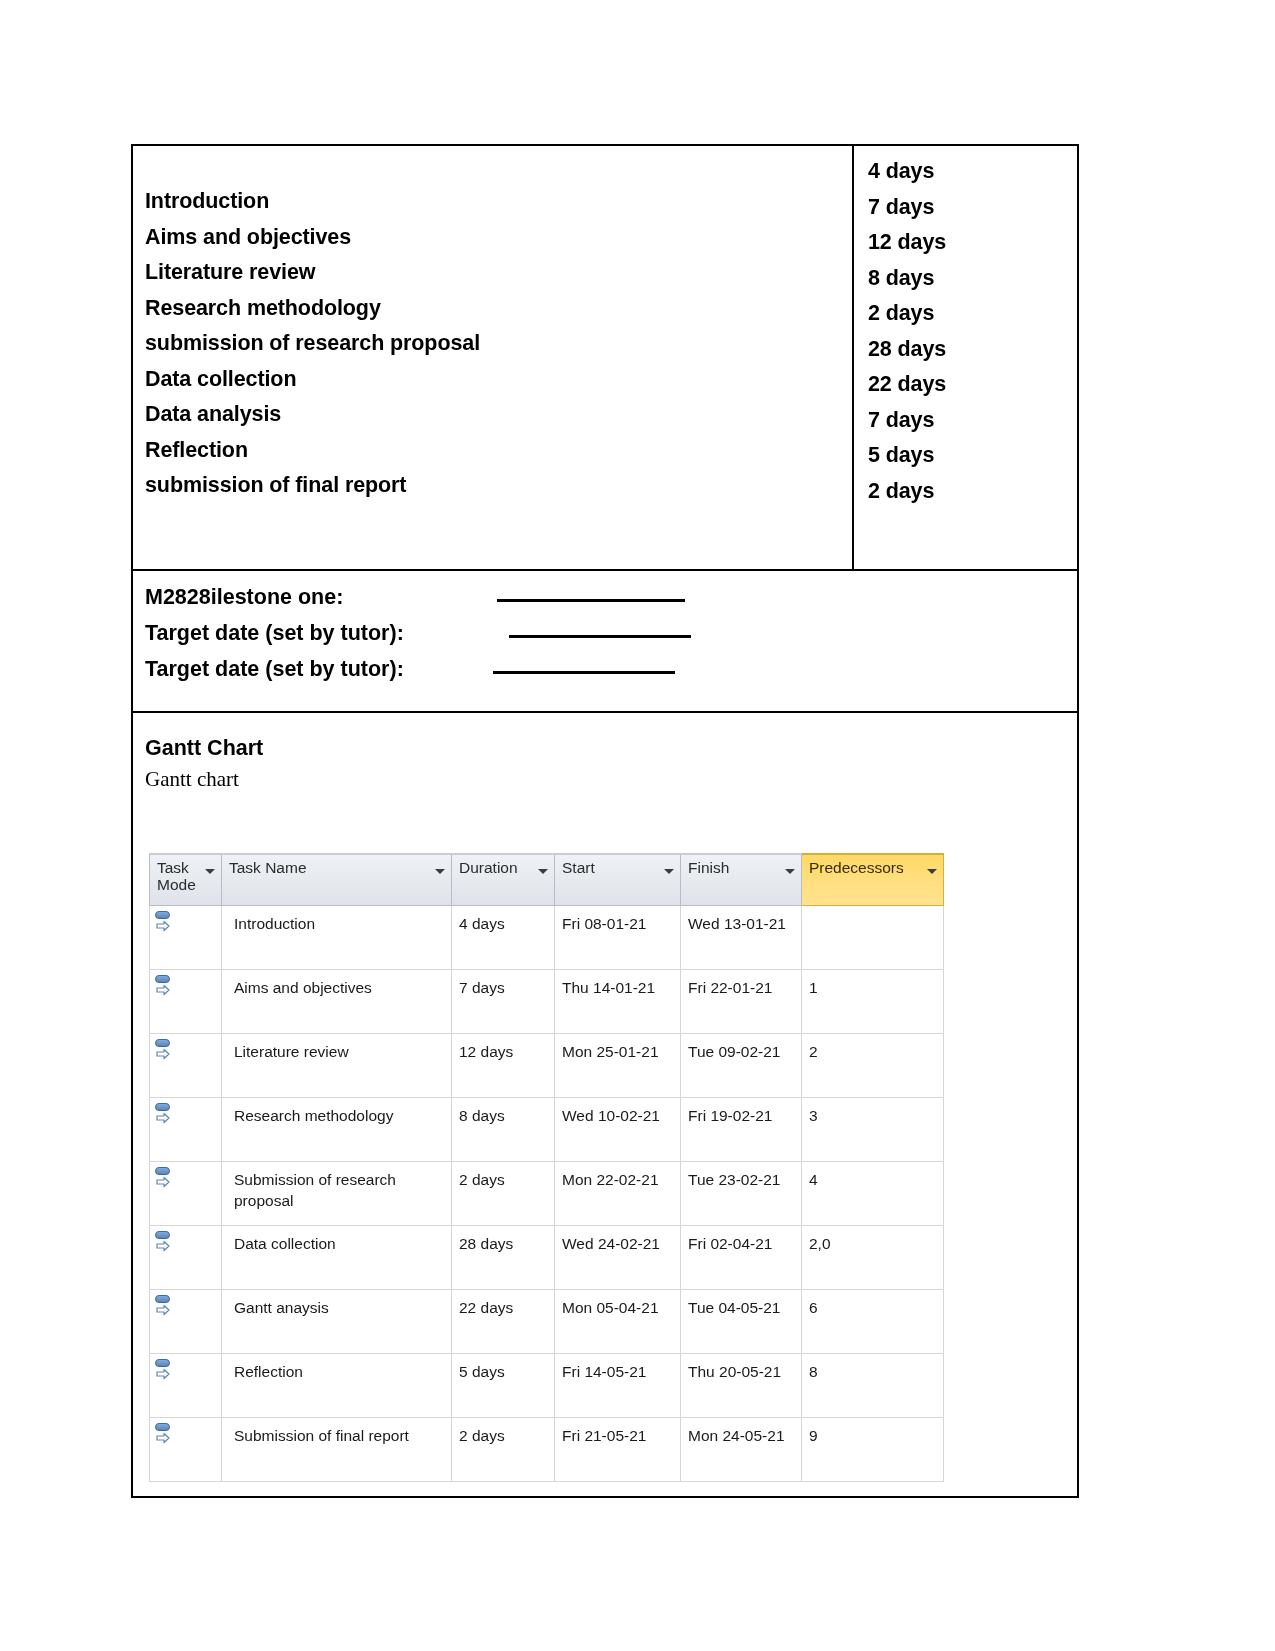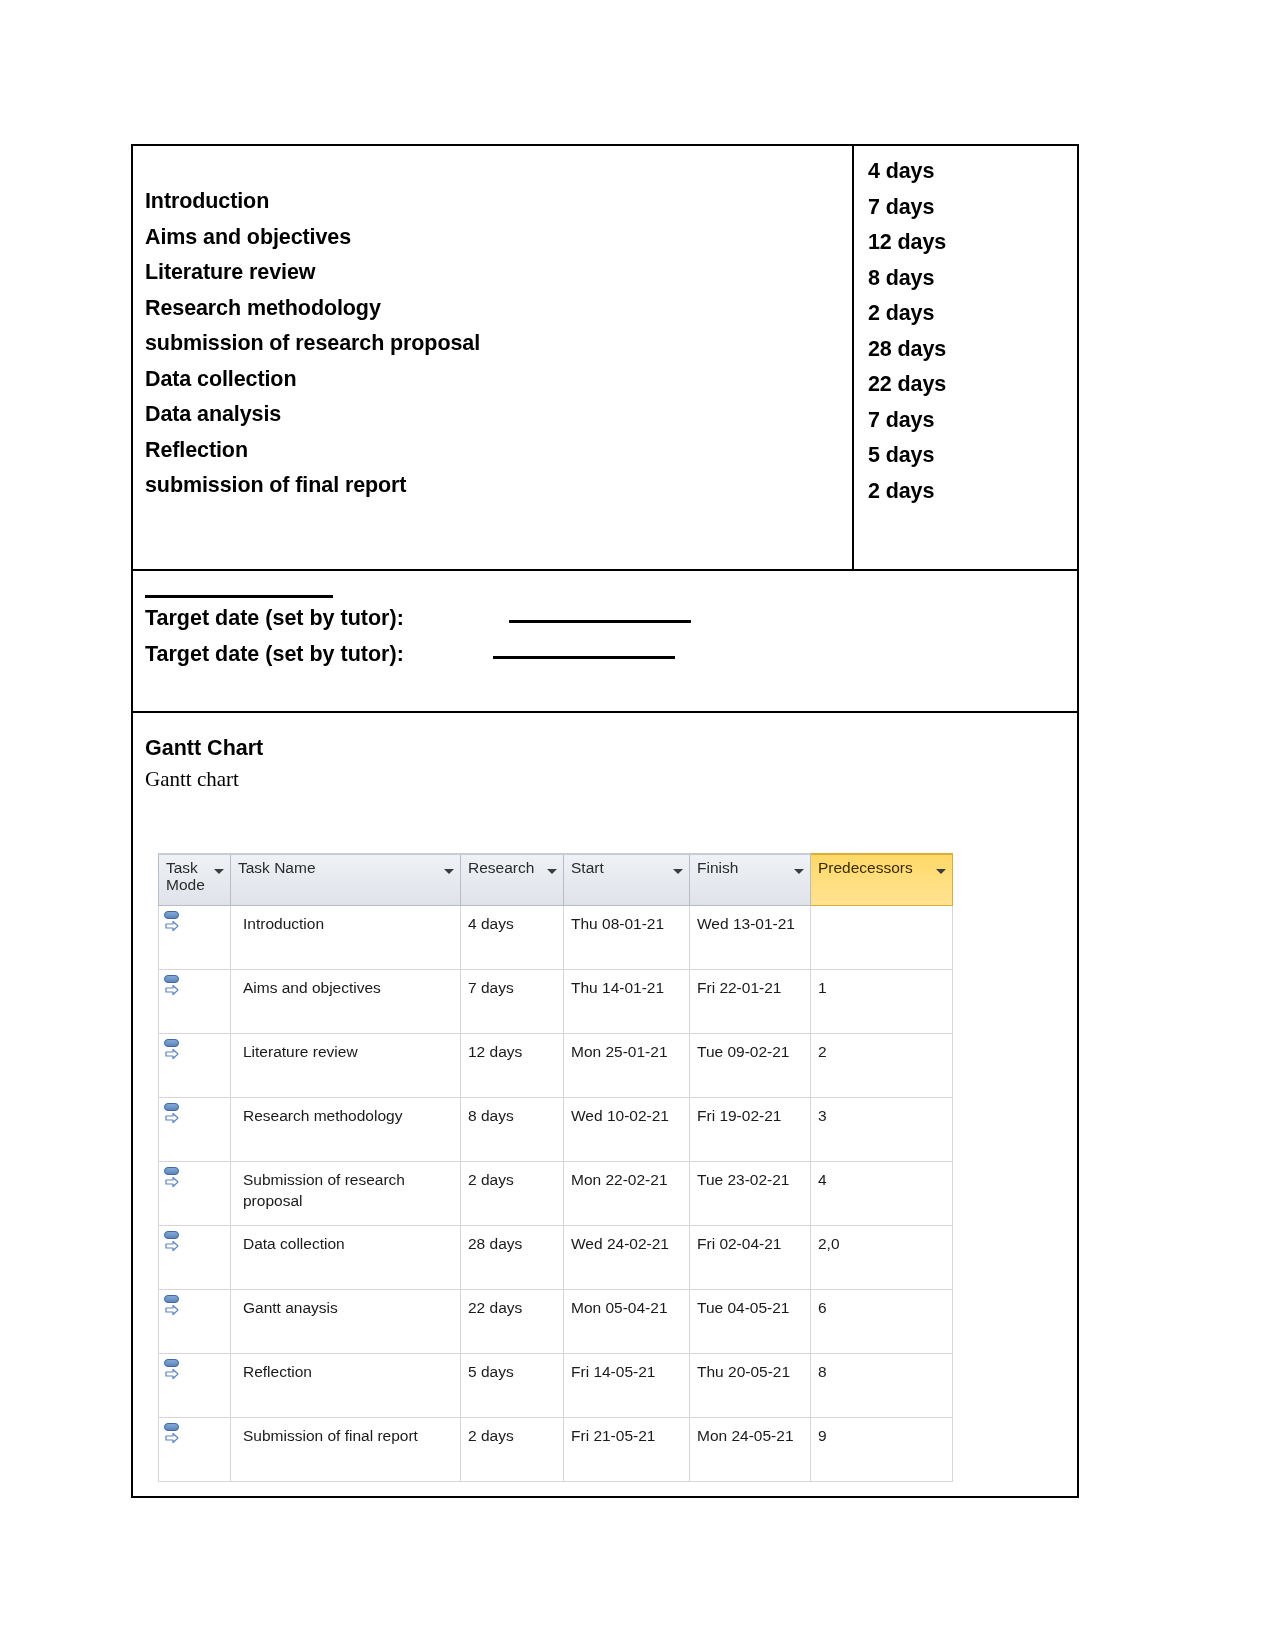"M2828ilestone one:" span.ms-label { html: none -> <span>M2828ilestone one:</span> }
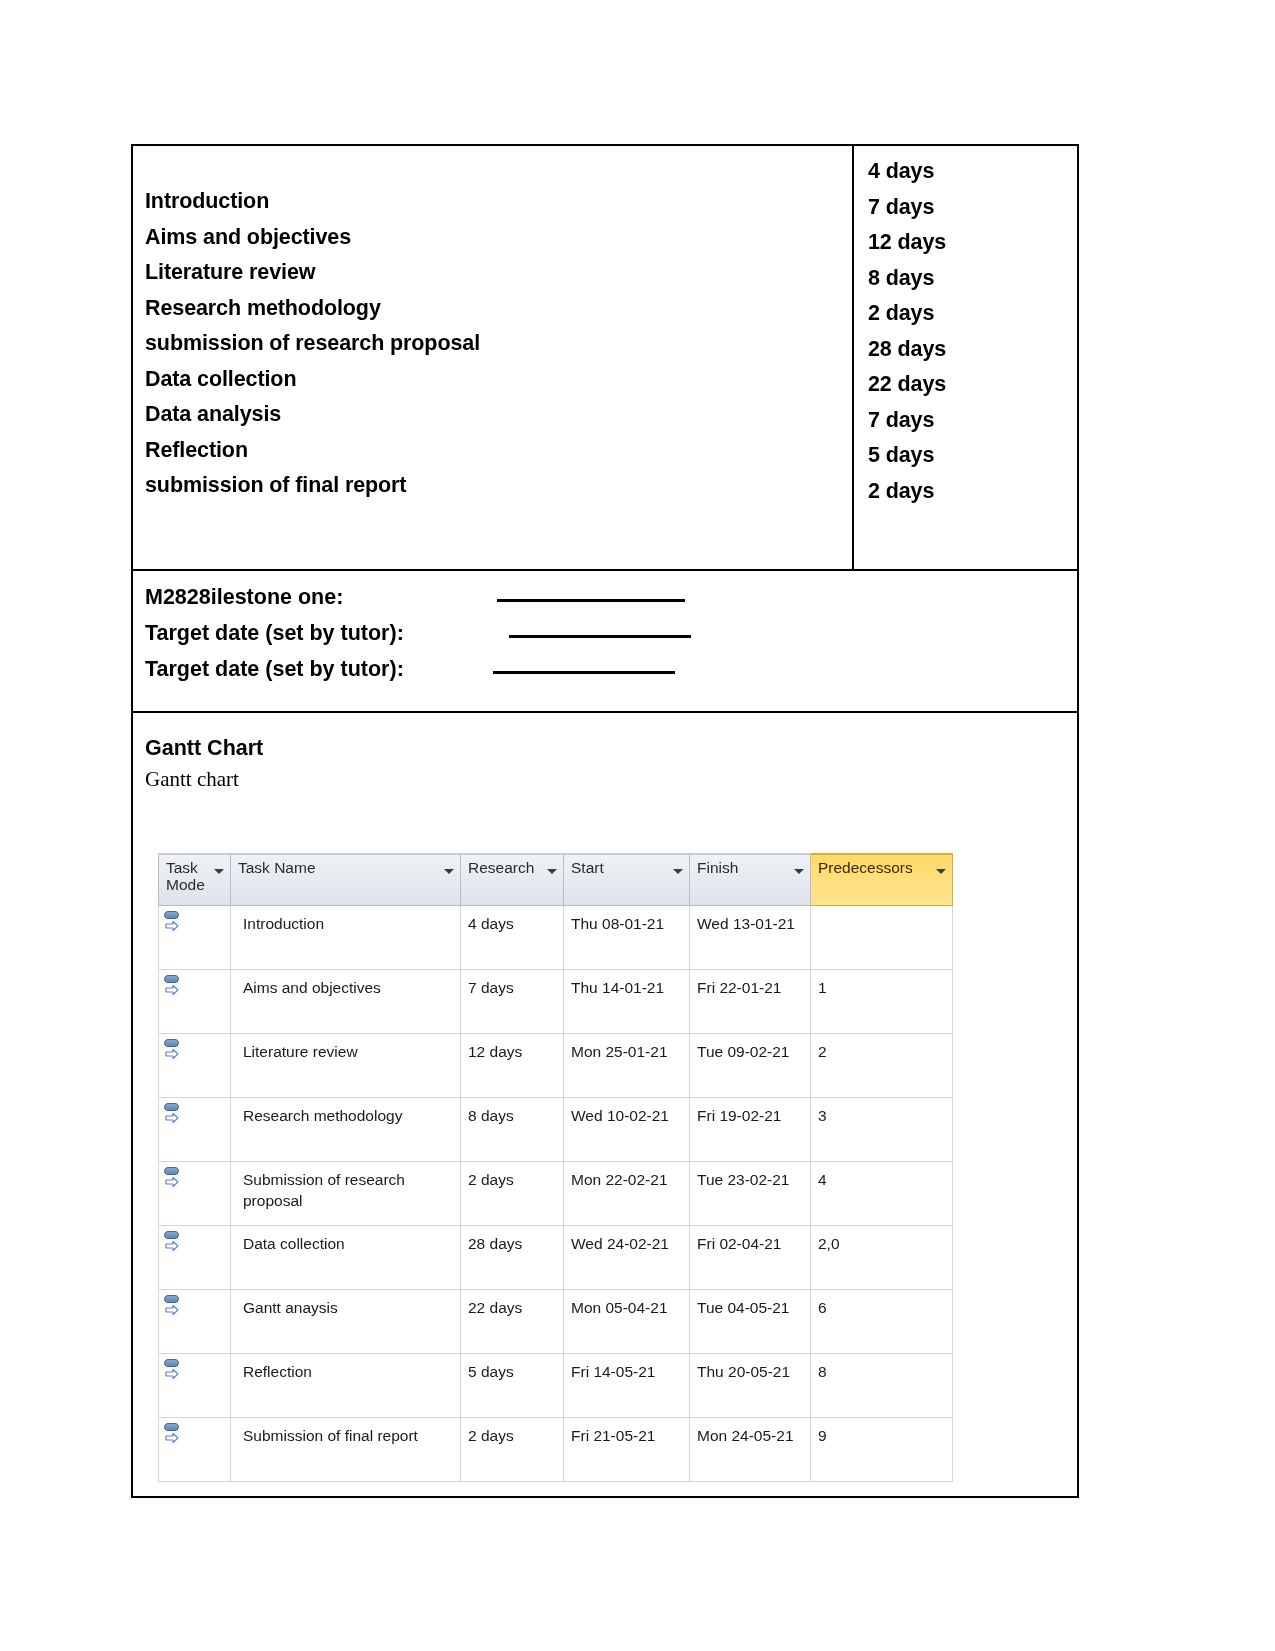"Task Mode" .mspt { margin-left: 13px -> 4px }
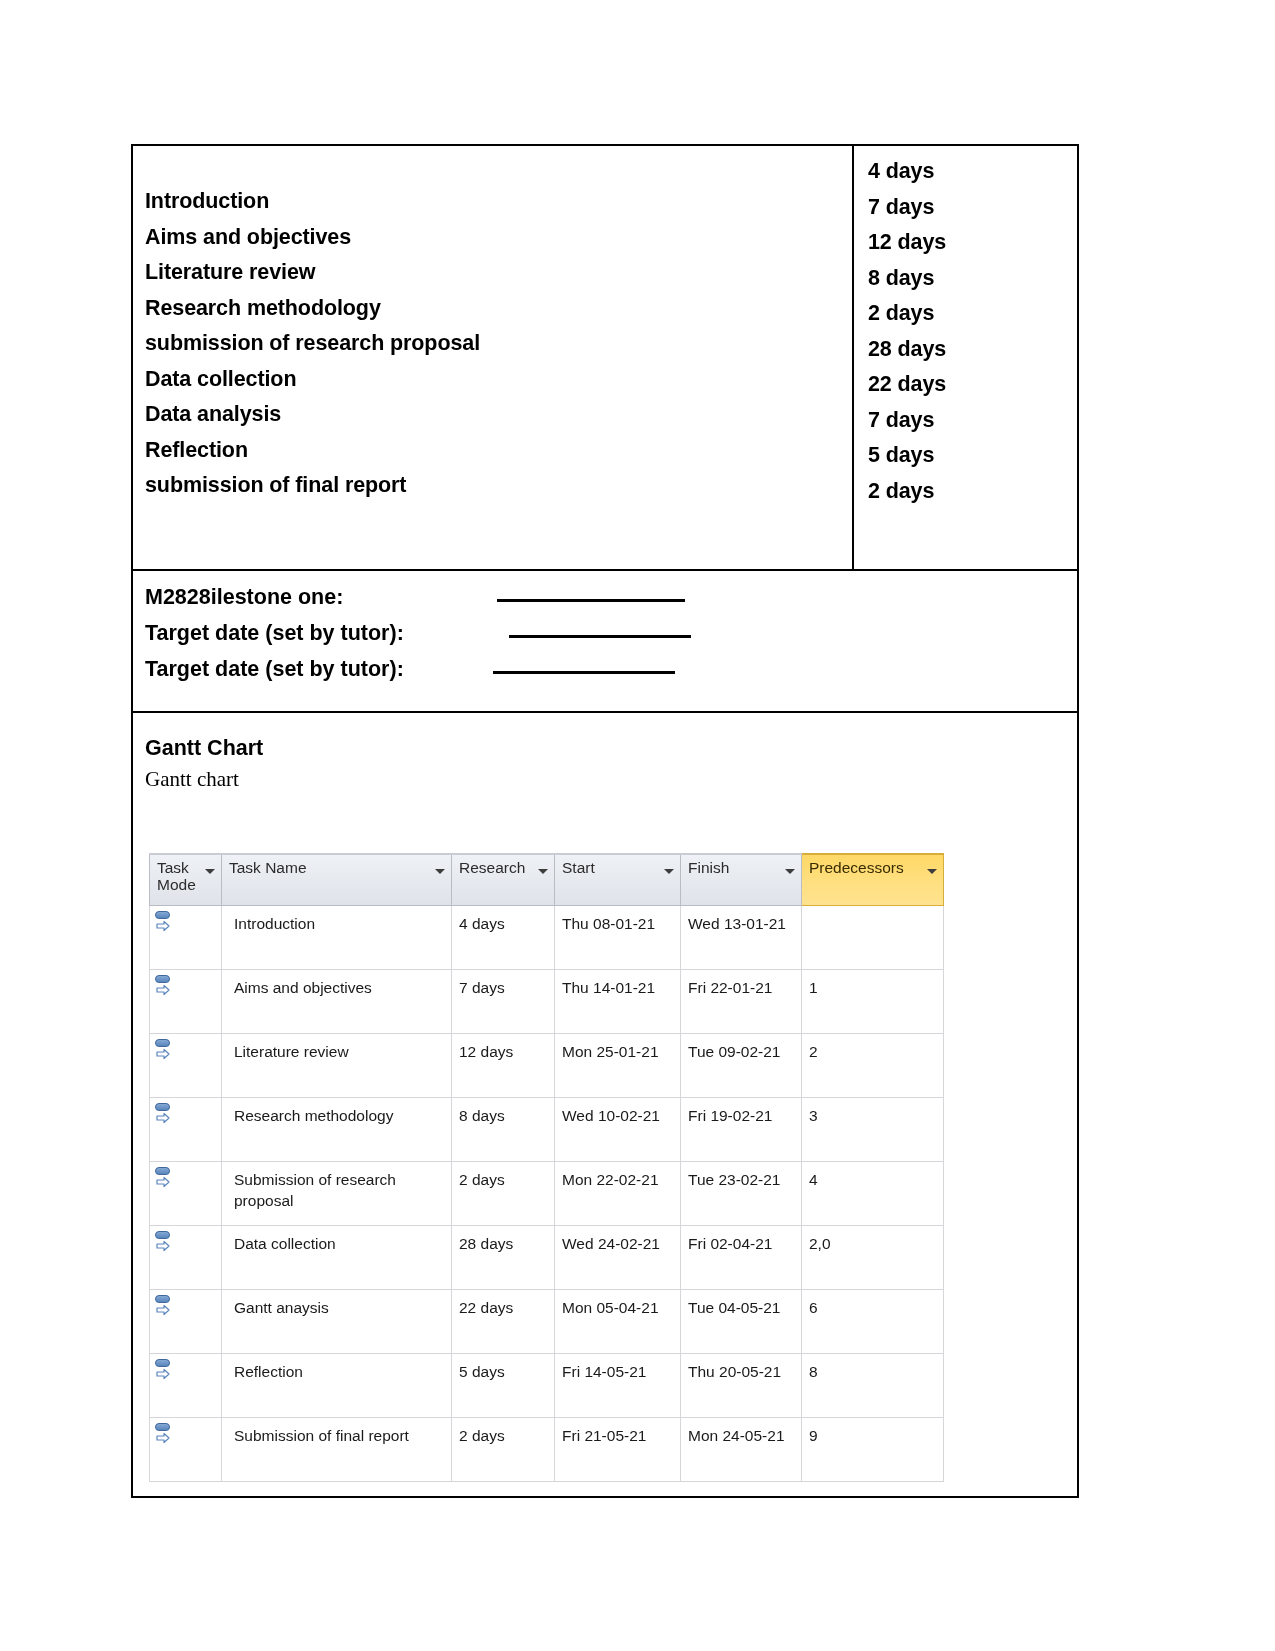"Research" span.th-inner { text: Research -> Duration }
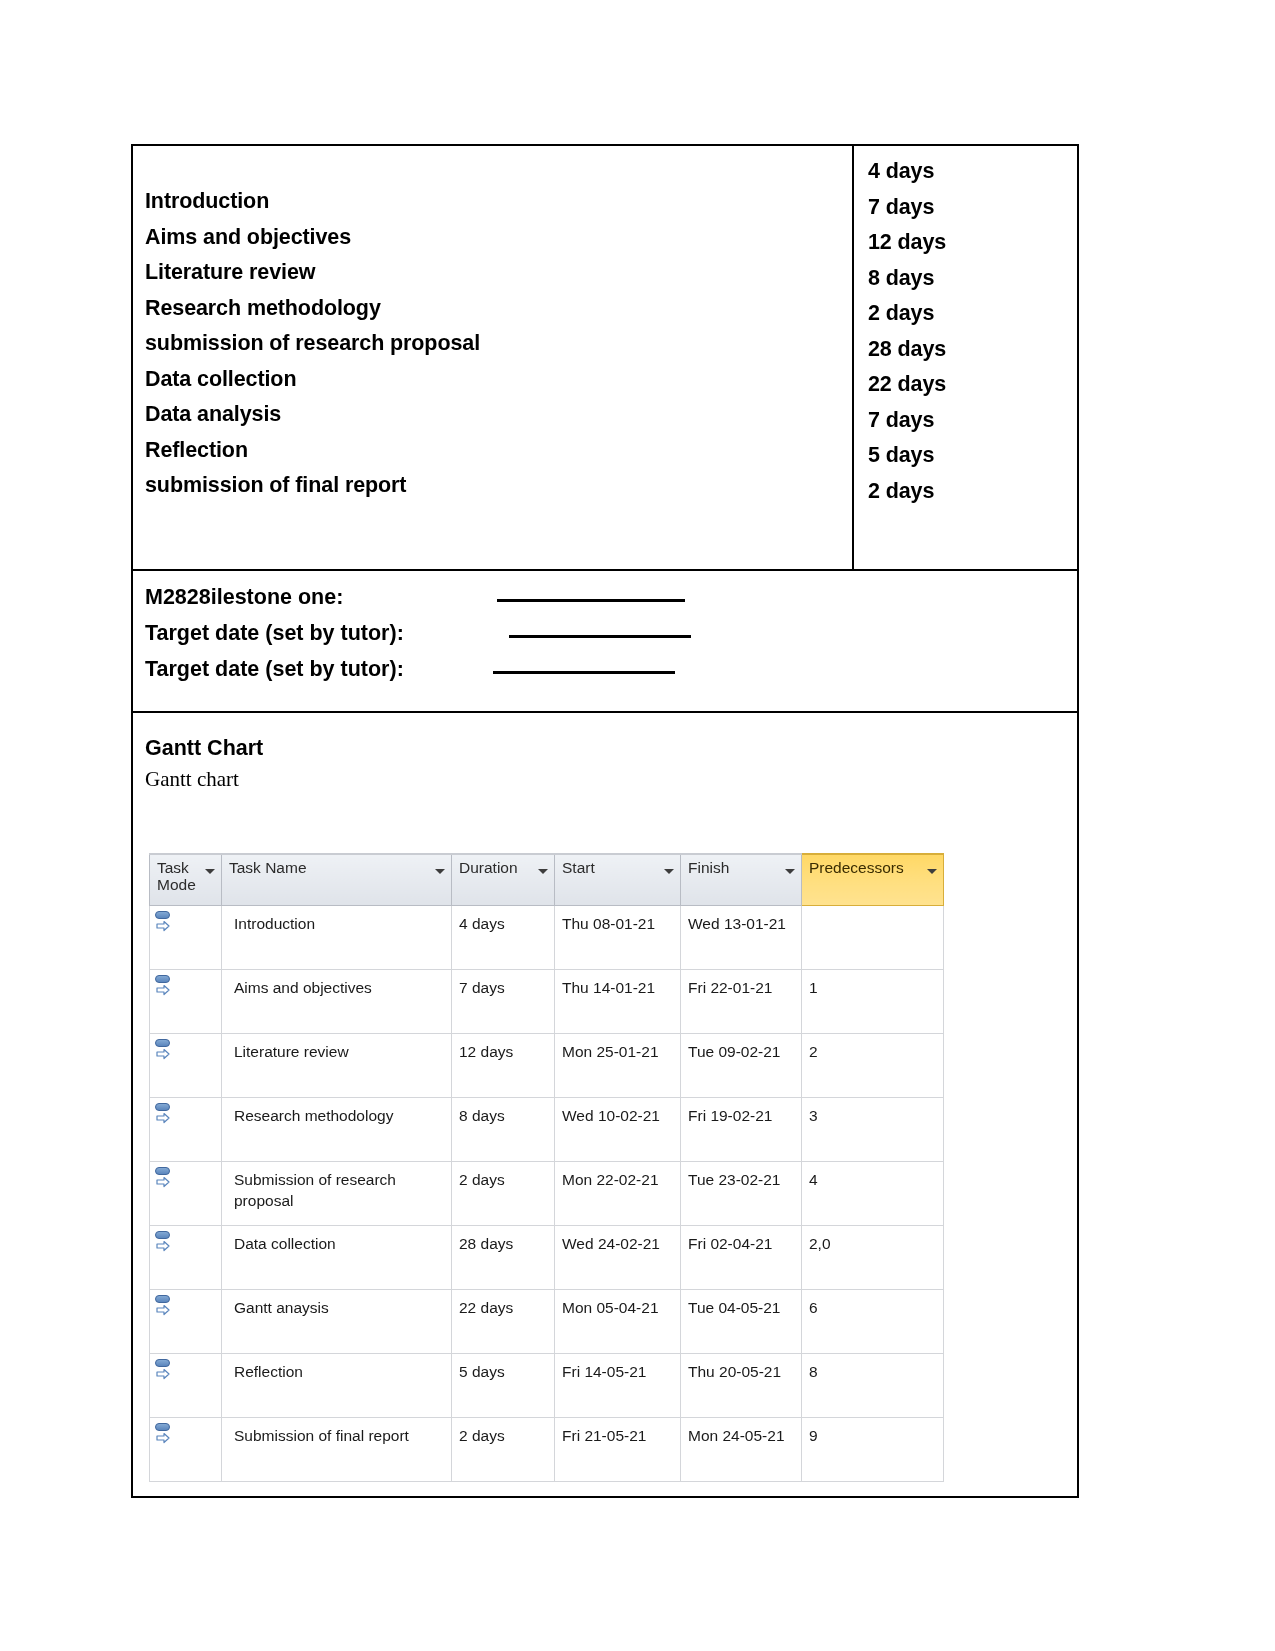"Thu 08-01-21" td { text: Thu -> Fri }
